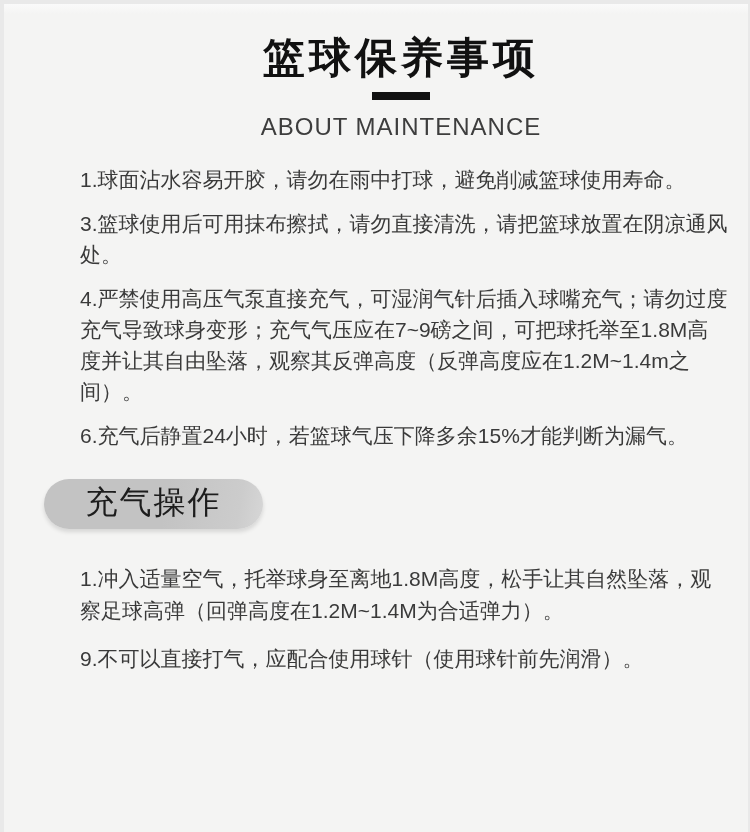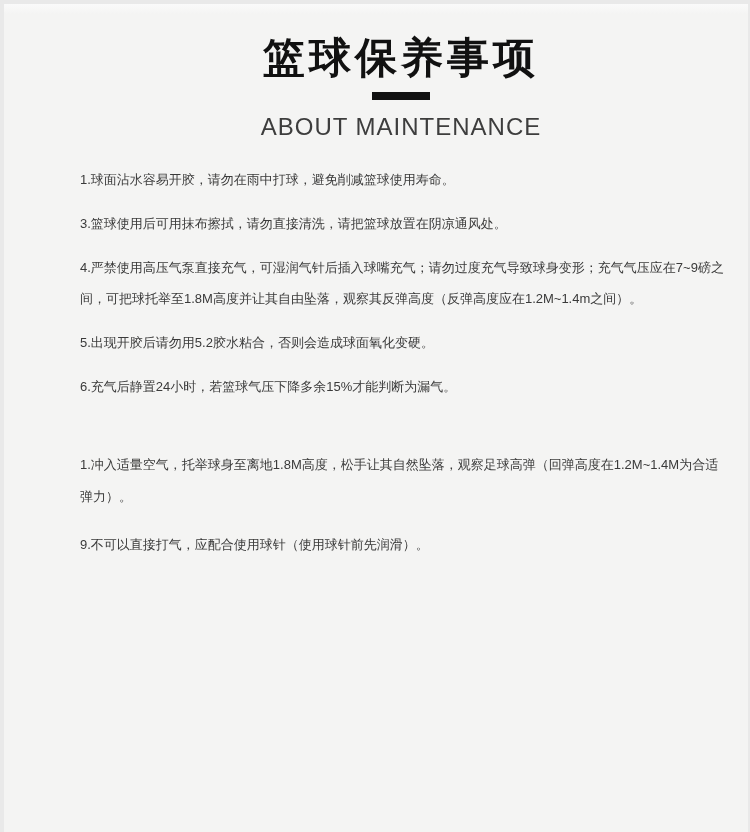"1.球面沾水容易开胶，请勿在雨中打球，避免削减篮球使用寿命。" .list p { font-size: 13px -> 21px }
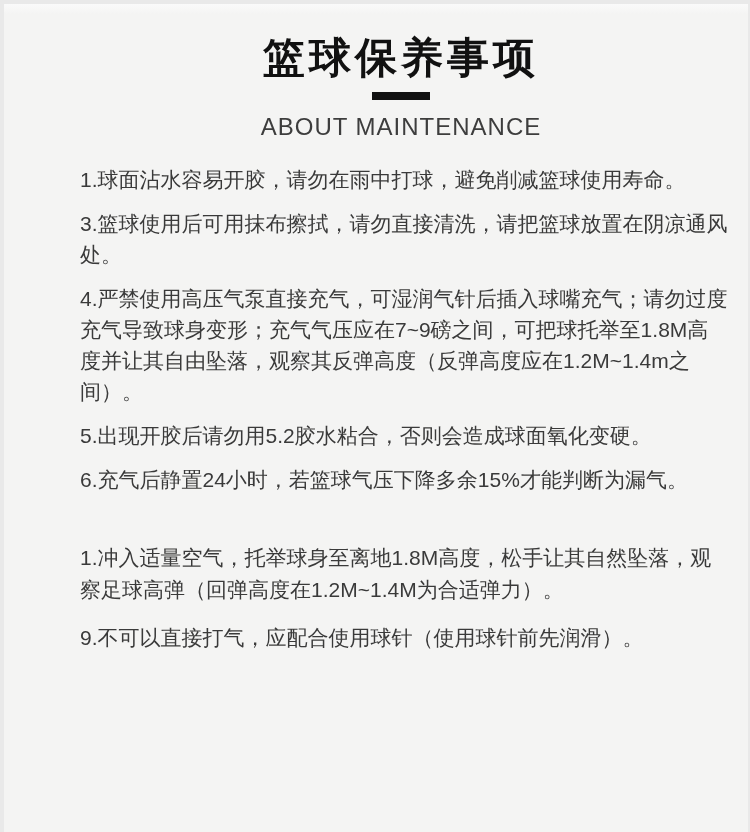"5.出现开胶后请勿用5.2胶水粘合，否则会造成球面氧化变硬。" p { html: <p>5.出现开胶后请勿用5.2胶水粘合，否则会造成球面氧化变硬。</p> -> none }
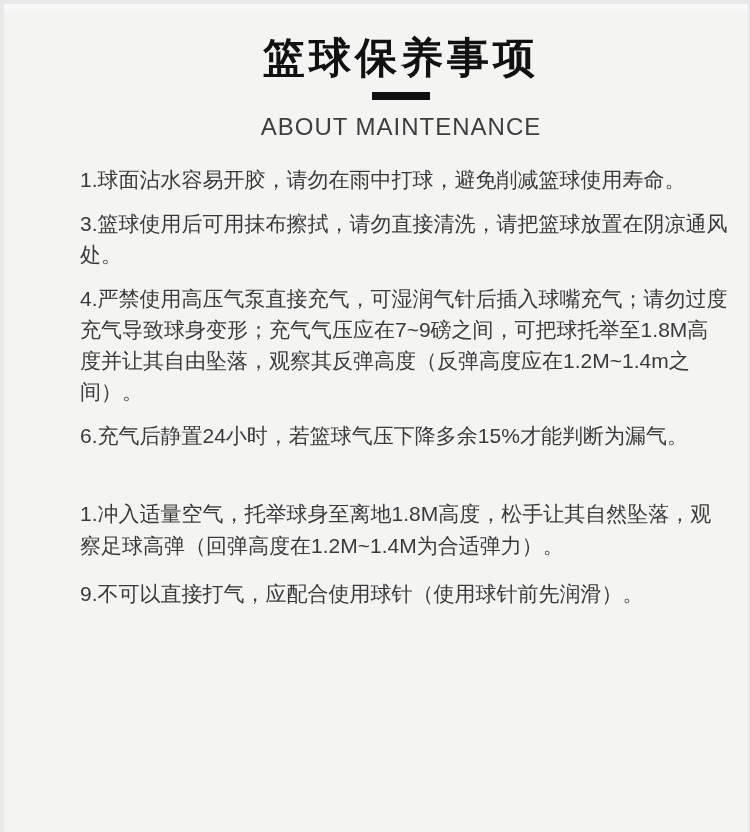"充气操作" div.pill { html: none -> <div> <span>充气操作</span> </div> }
